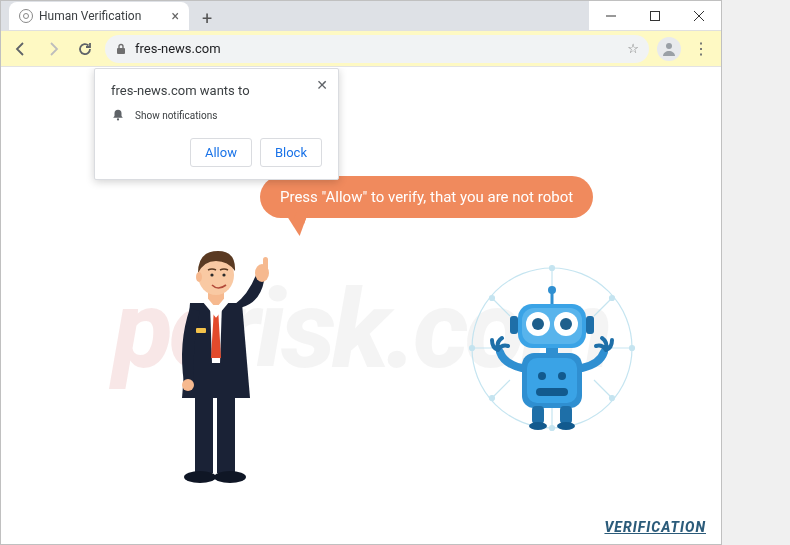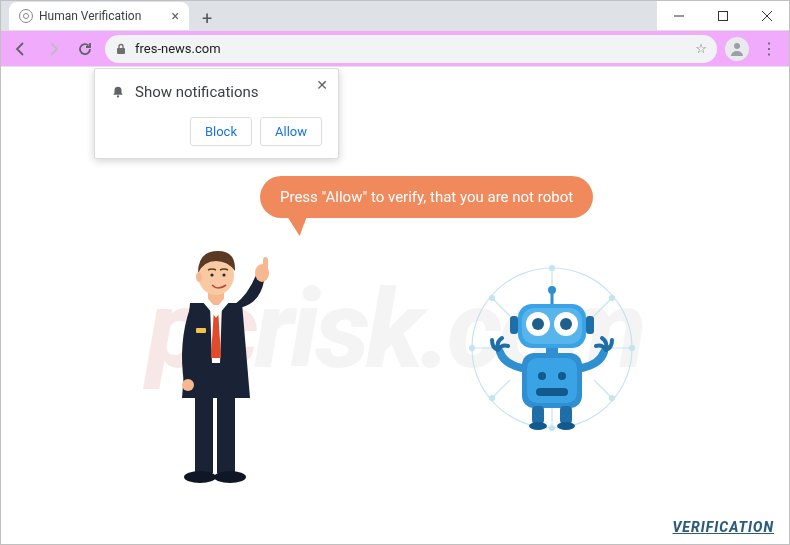"Human Verification" .window { width: 790px -> 722px }
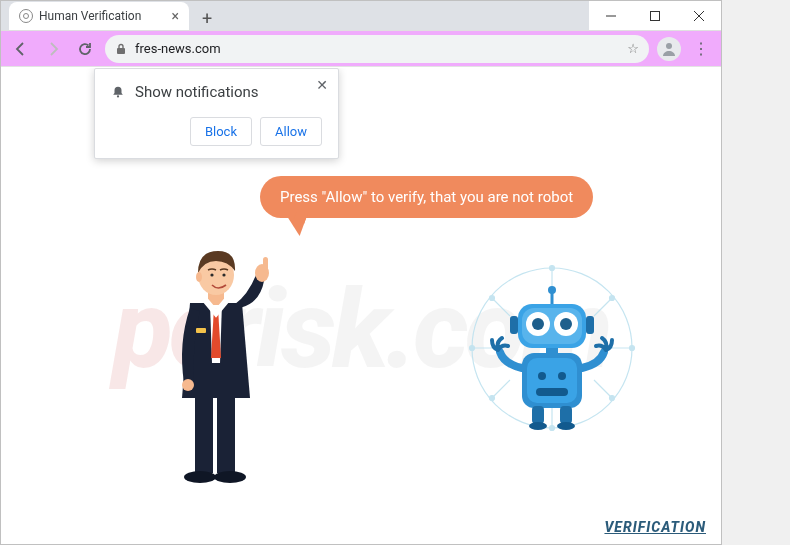"fres-news.com" .toolbar { background: #f0abfc -> #fef9c3 }
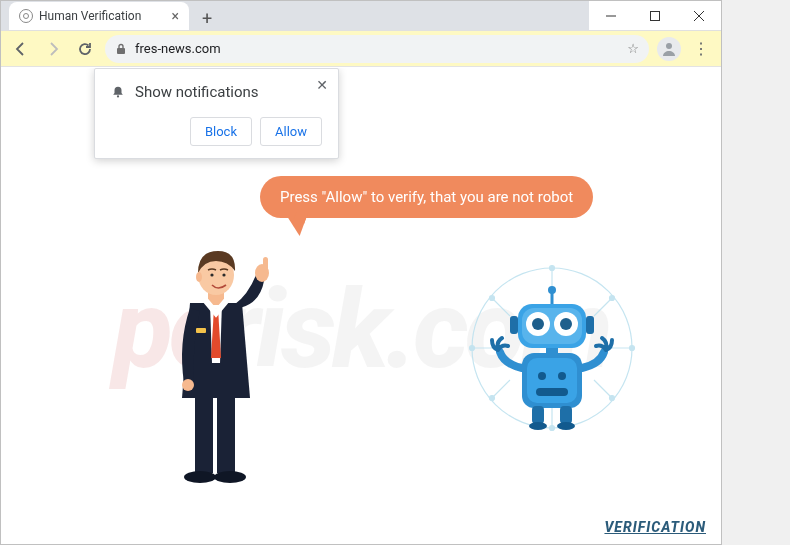"fres-news.com wants to" div.perm-title { html: none -> <div>fres-news.com wants to</div> }
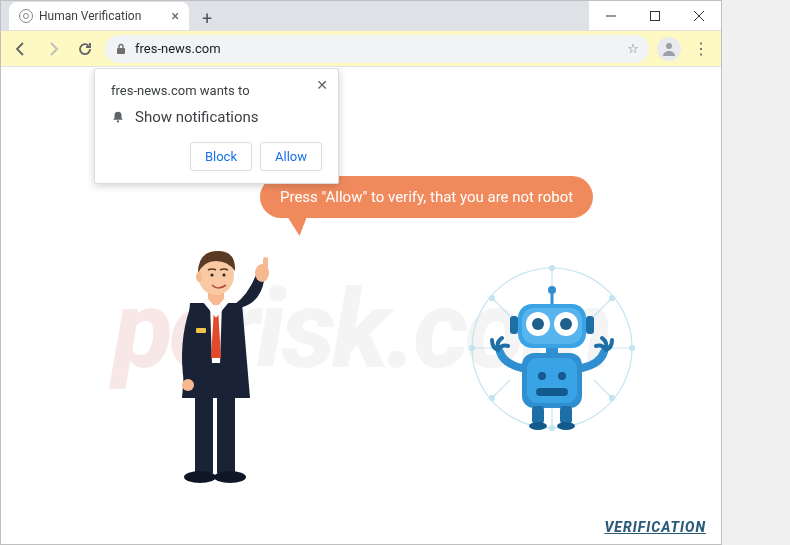"Show notifications" .perm-row { font-size: 15px -> 10px }
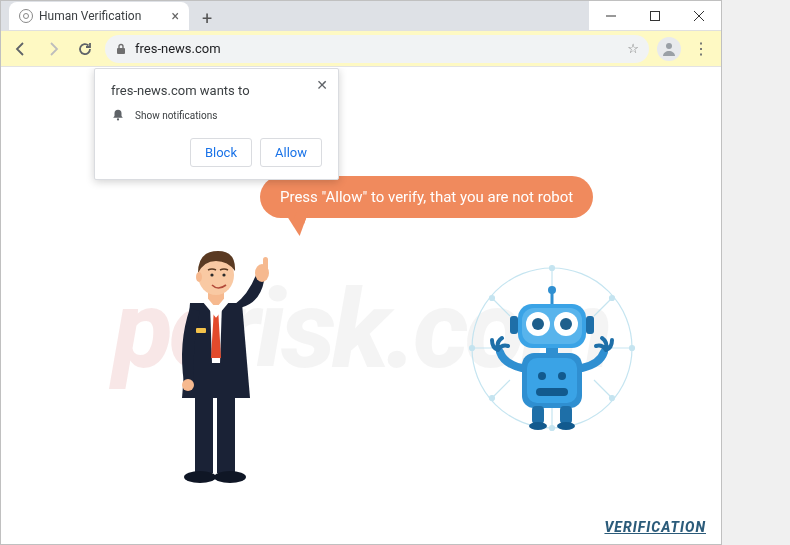"Block" button.perm-btn { order: before "Allow" -> after "Allow" }
